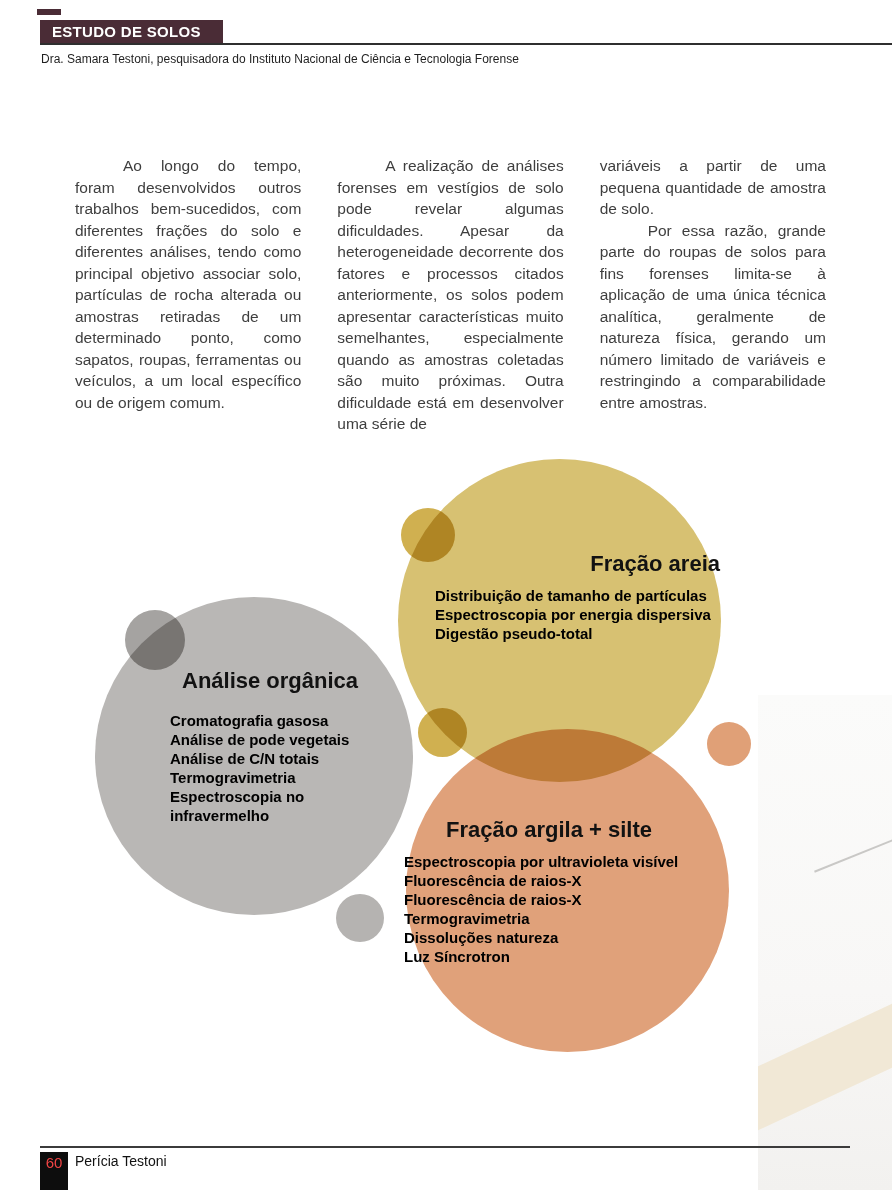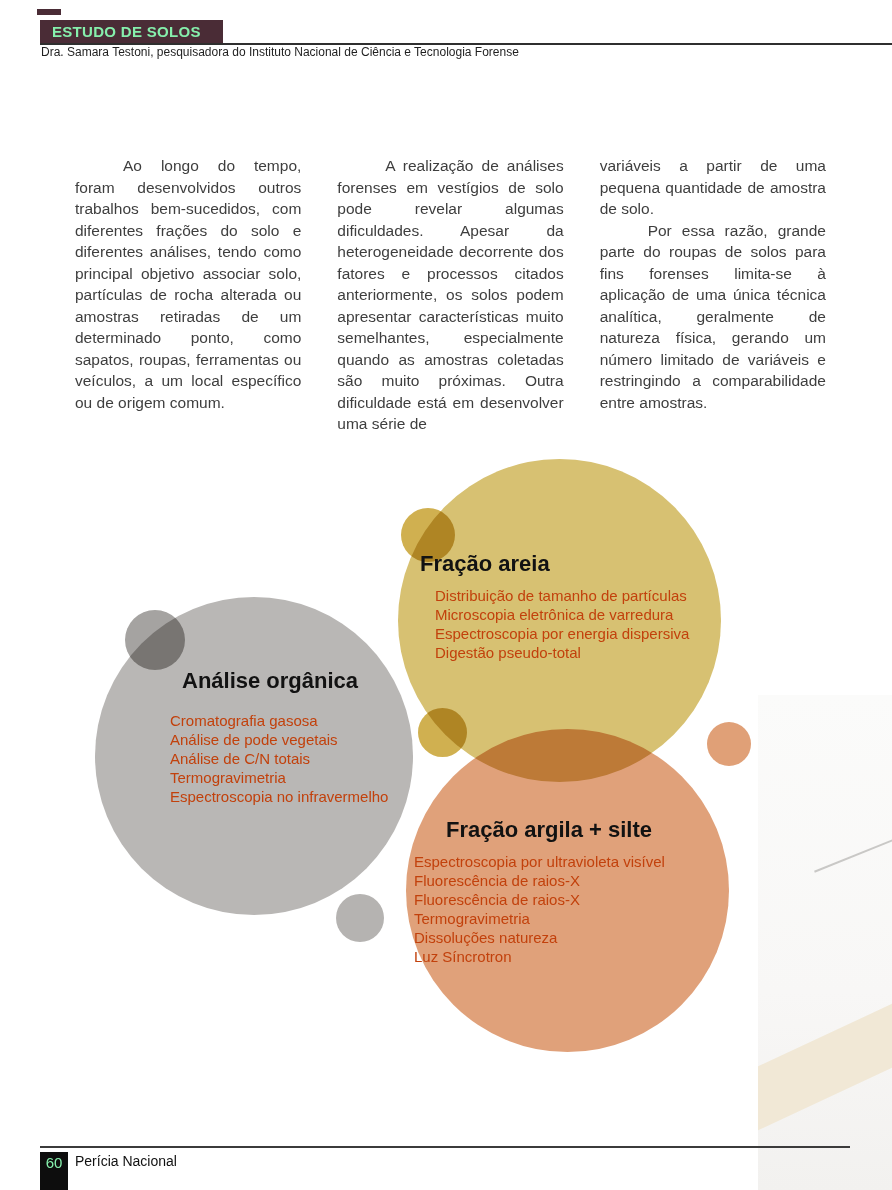"ESTUDO DE SOLOS" .kicker-box { color: #86efac -> #ffffff }
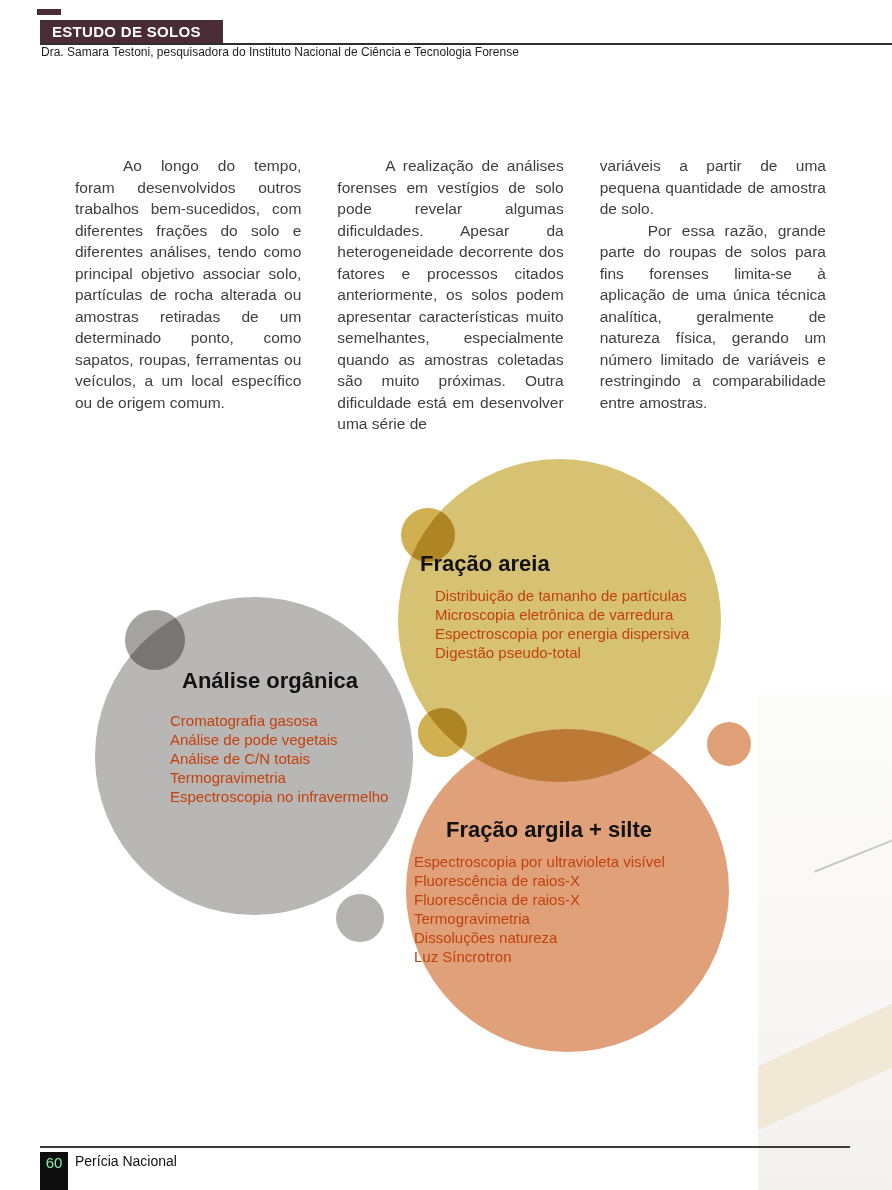"Dra. Samara Testoni, pesquisadora do" .byline { top: 45px -> 52px }
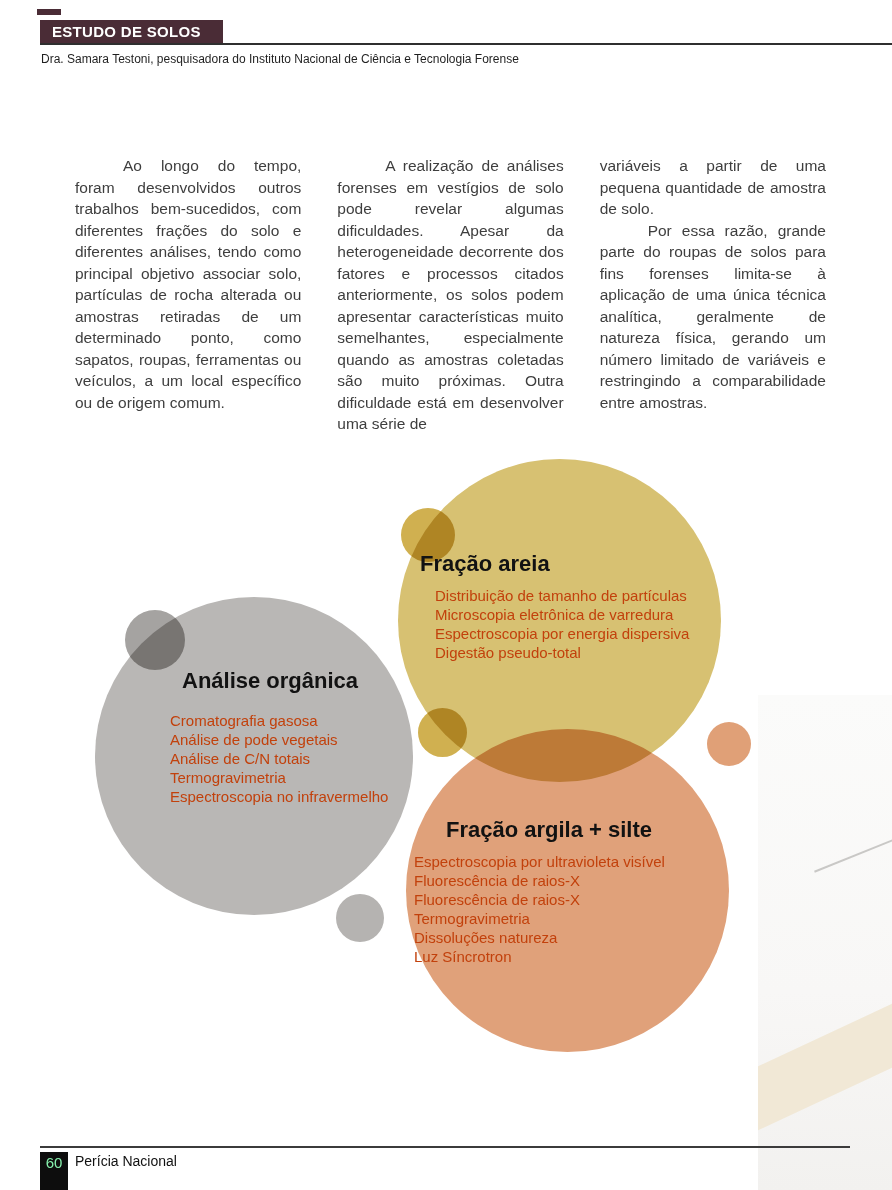"Fração areia" .g-areia .ctitle { text-align: left -> right }
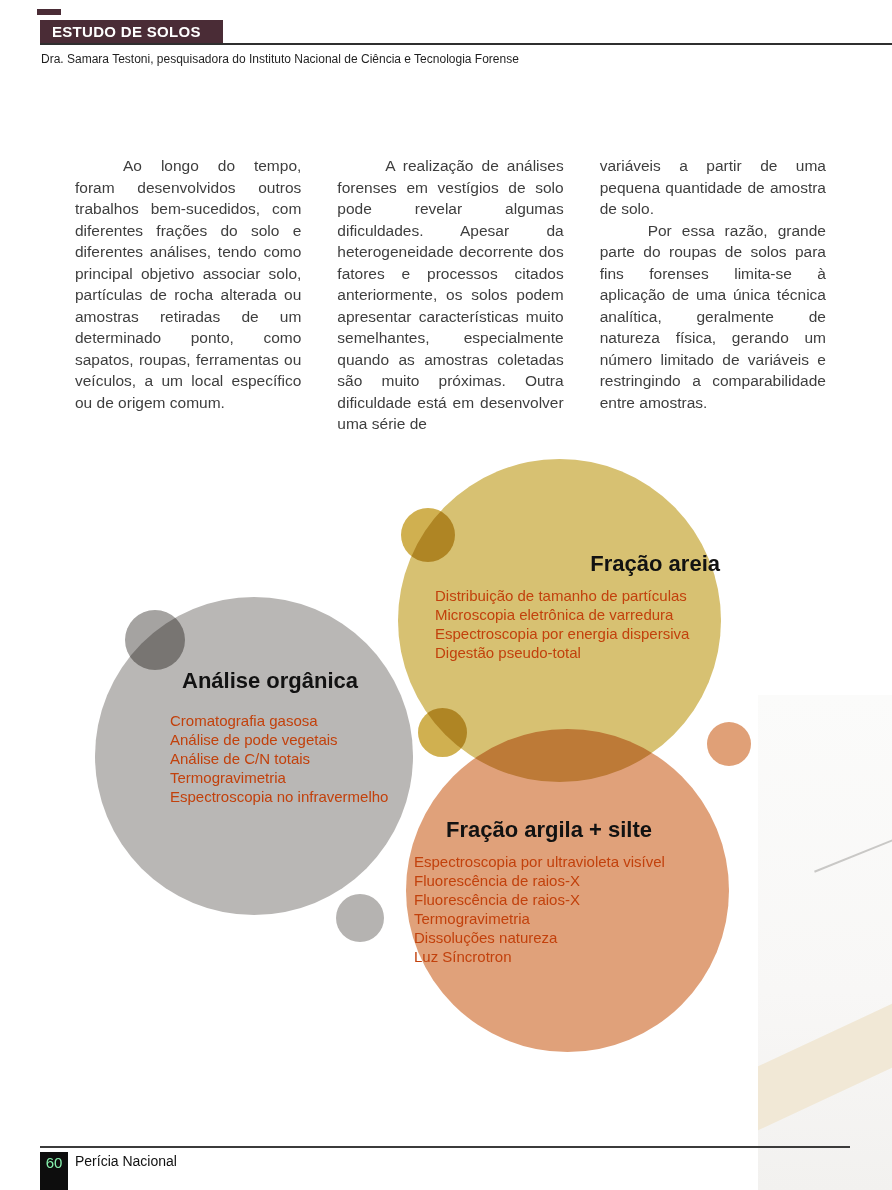"Distribuição de tamanho de partículas" .citems div { color: #c2410c -> #000000; font-weight: normal -> bold }
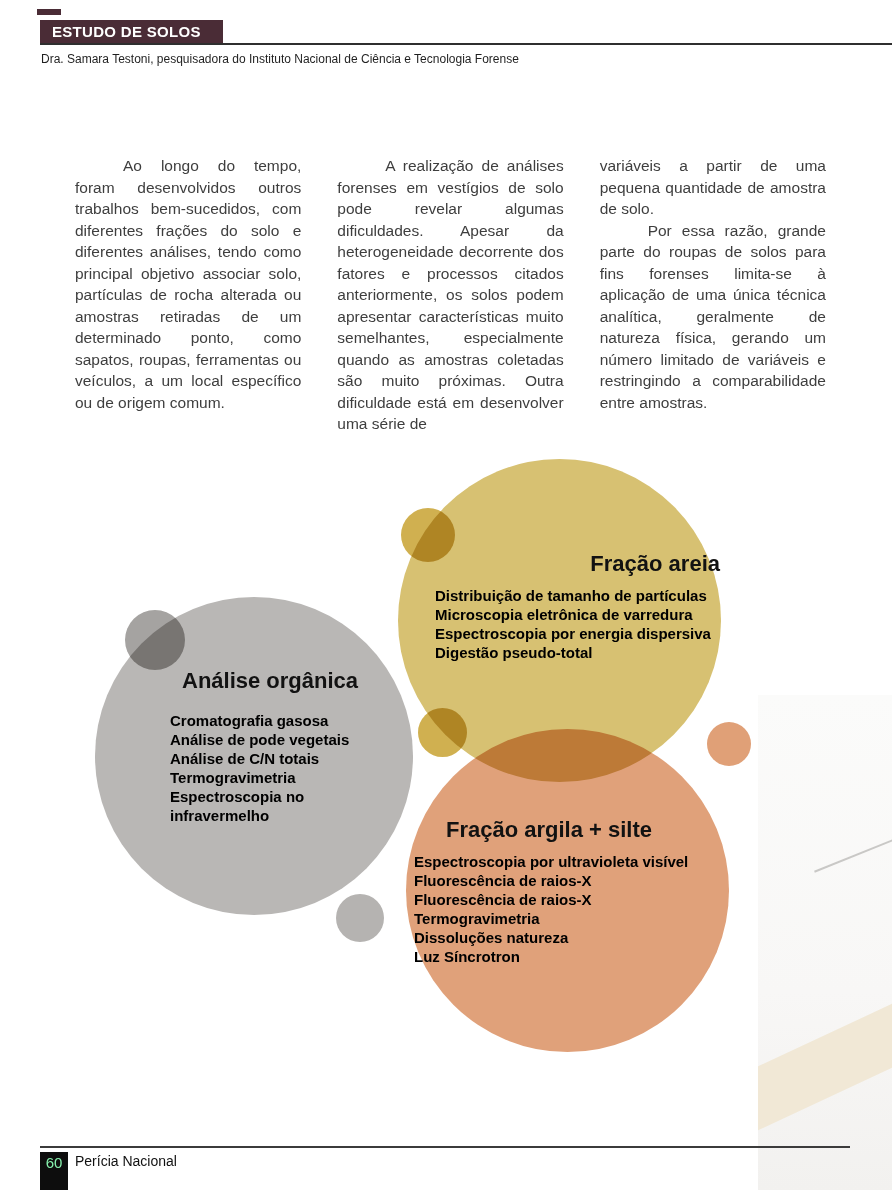"Microscopia eletrônica de varredura" div { html: <div>Microscopia eletrônica de varredura</div> -> none }
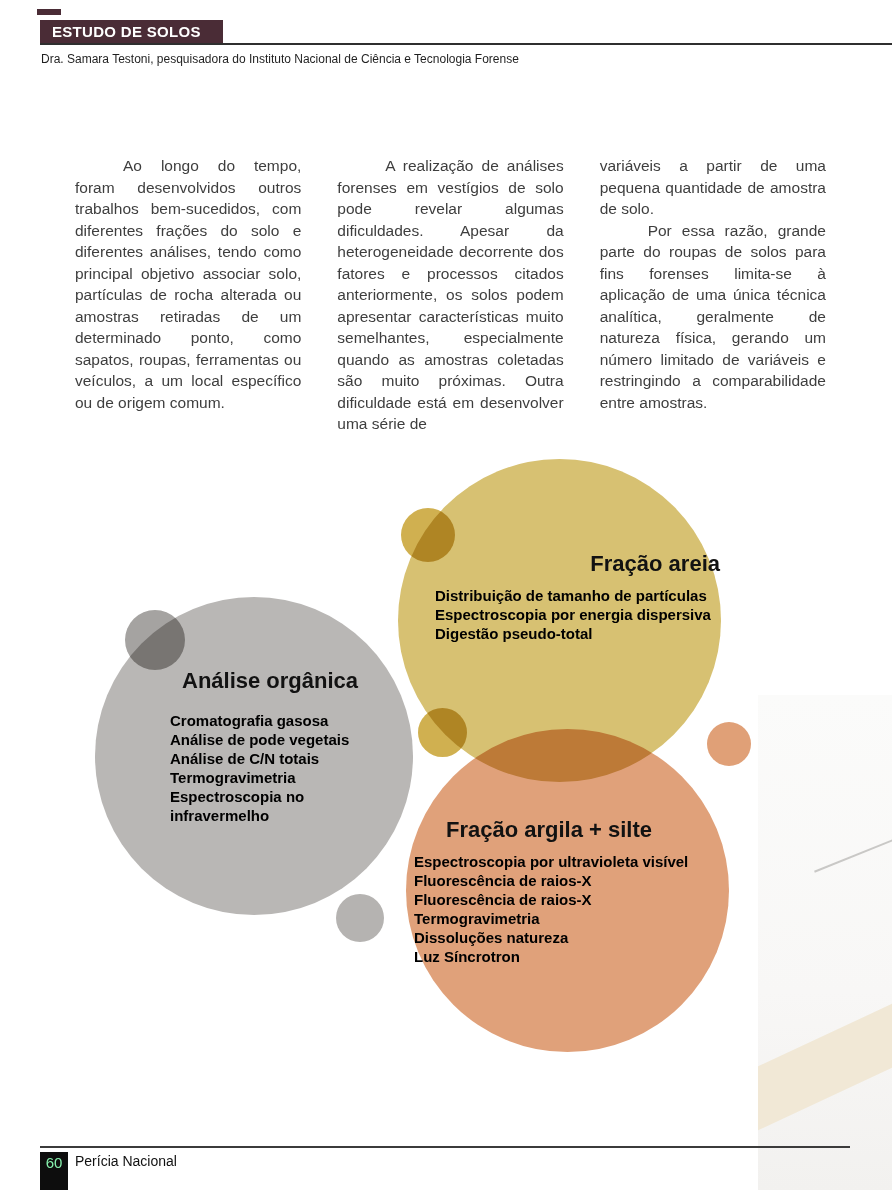"Espectroscopia por ultravioleta visível" .g-argila .citems { margin-left: 10px -> none }
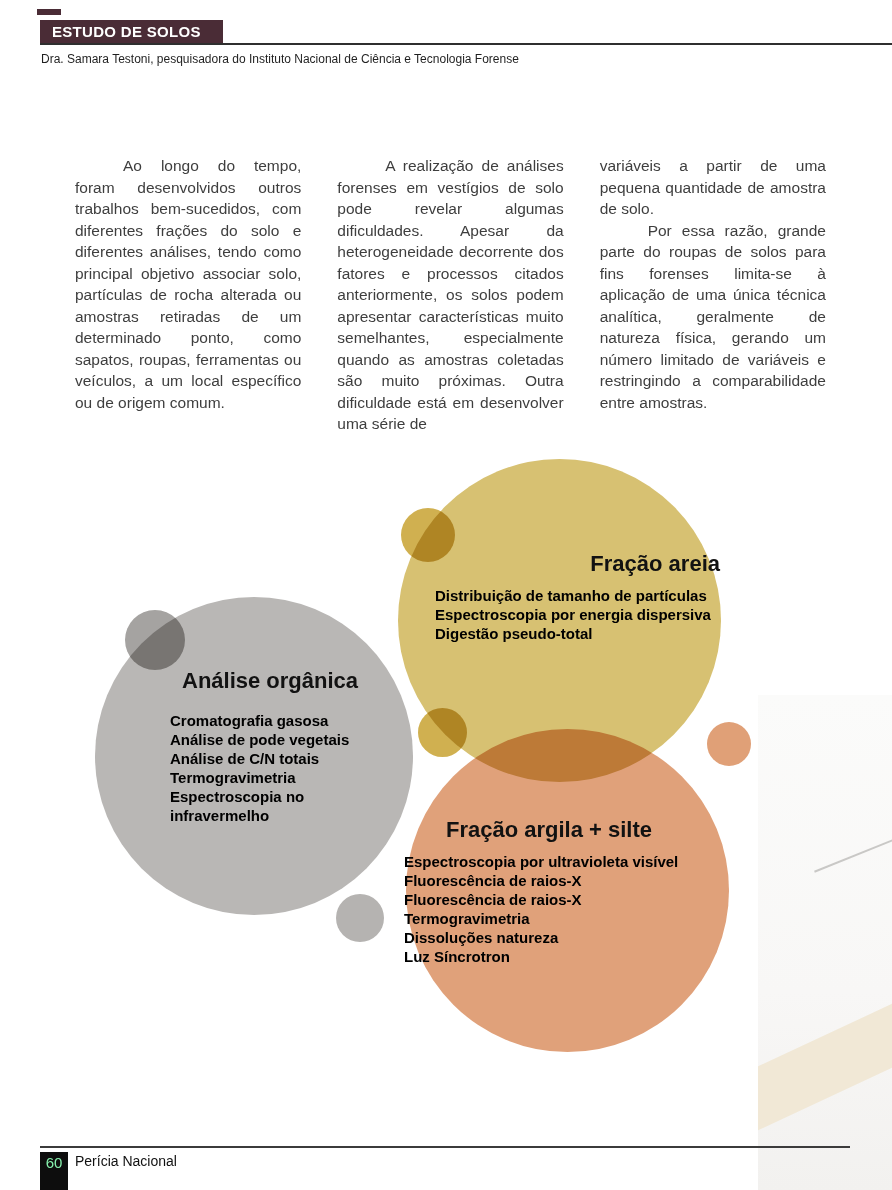"60" .page-box { color: #86efac -> #ef4444 }
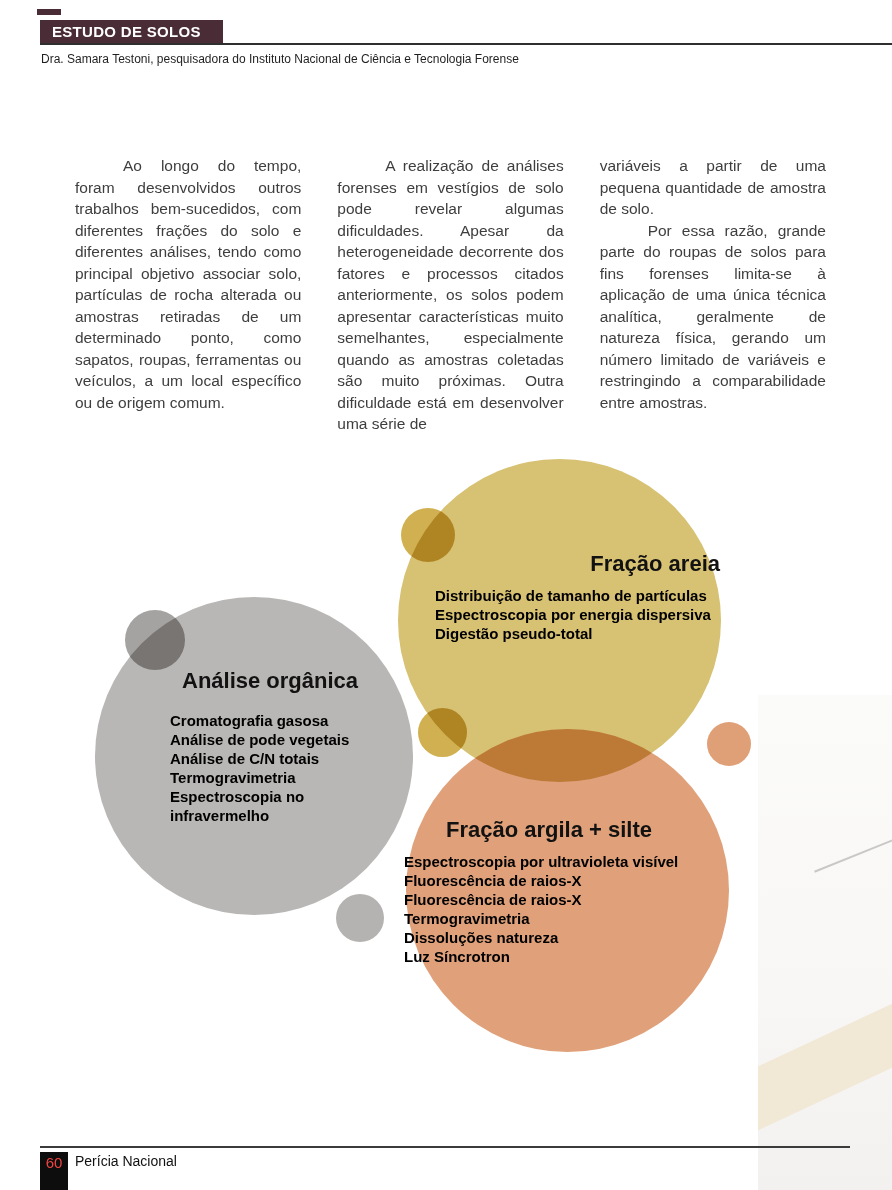"Perícia Nacional" div.publication { text: Nacional -> Testoni }
